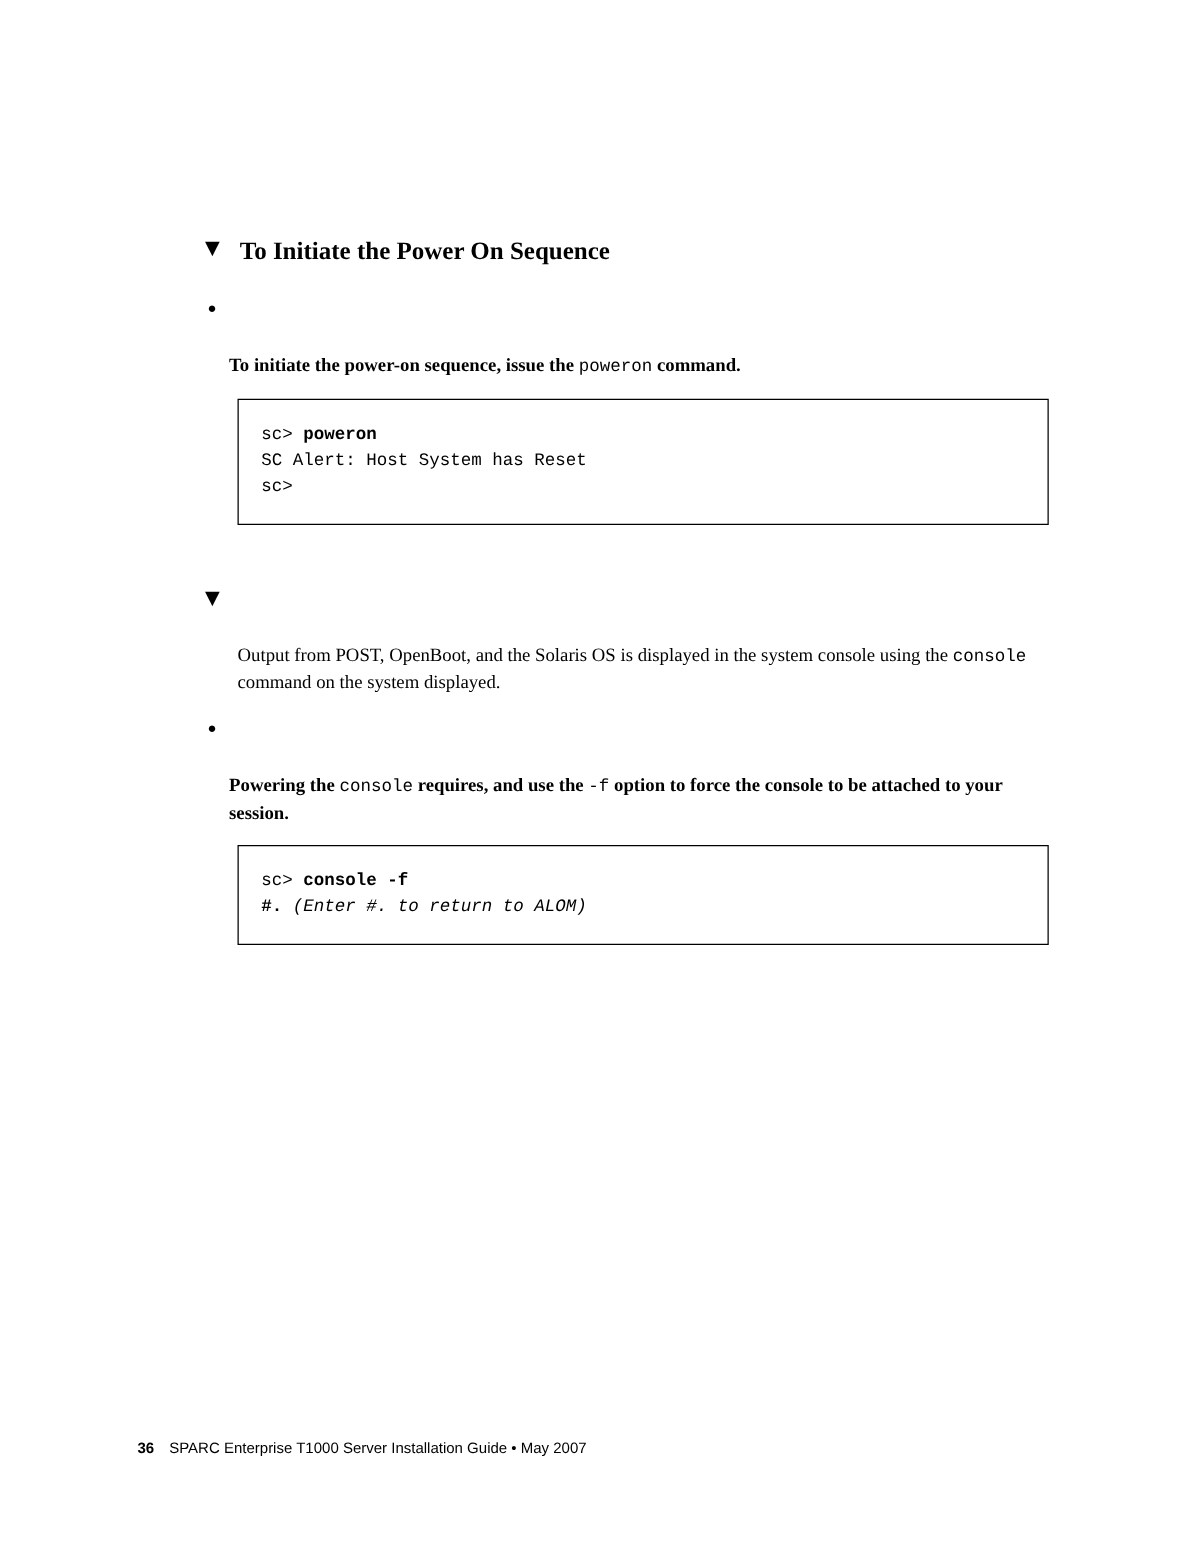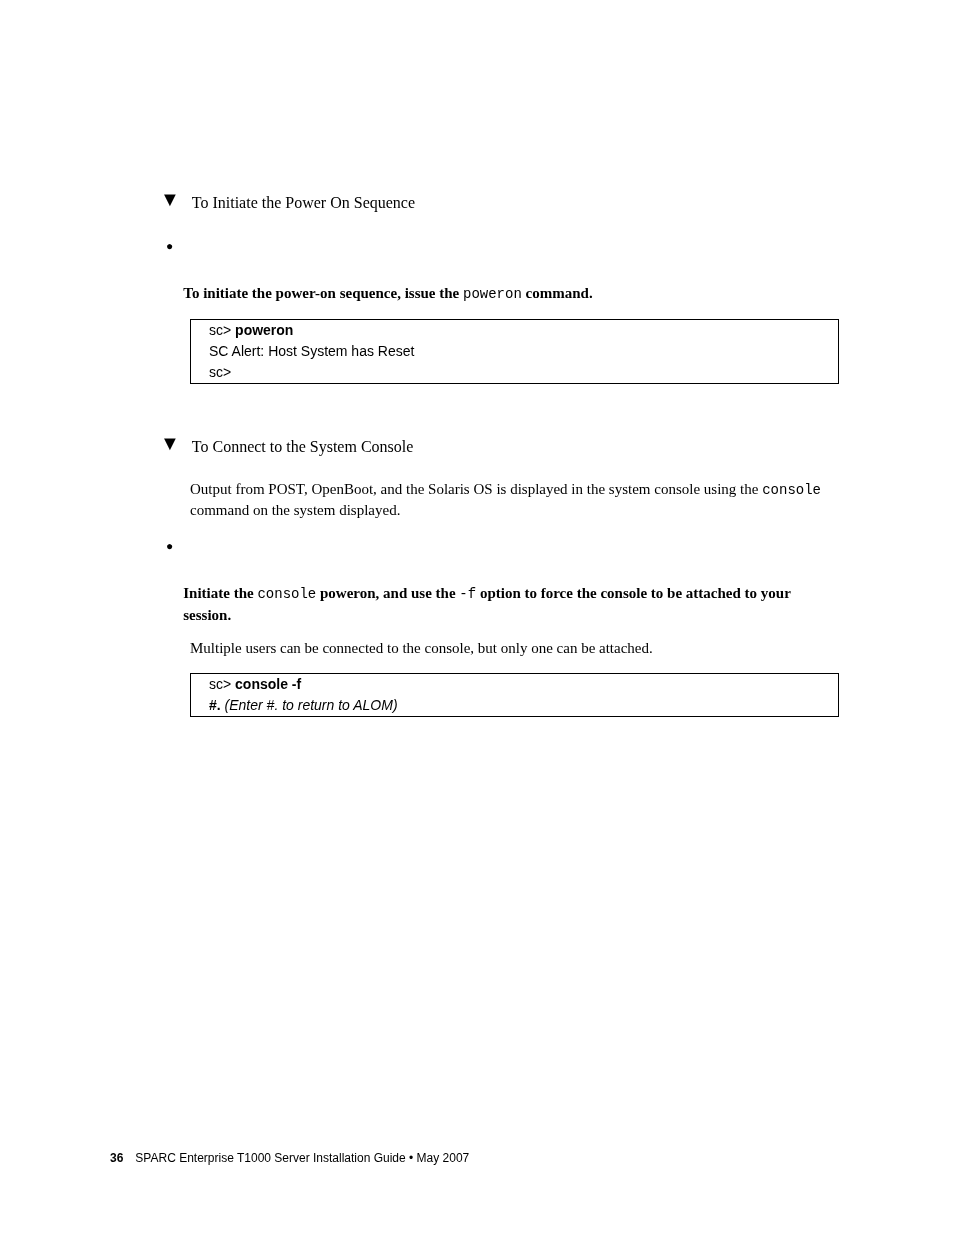"To Initiate the Power On" .heading-text { font-size: 16px -> 20px; font-weight: 400 -> 700 }
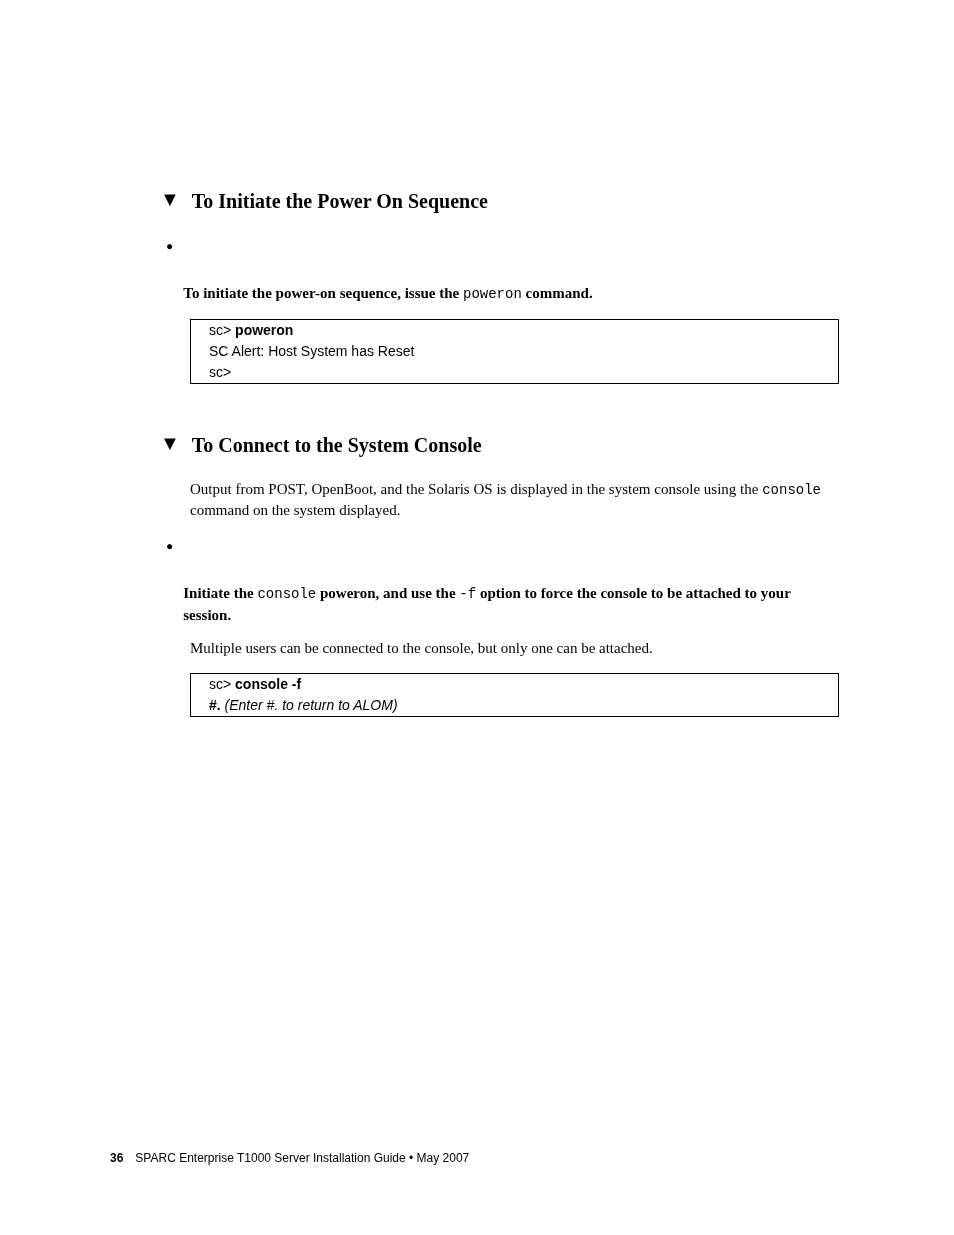"sc> poweron SC Alert: Host" .code-block { font-family: Liberation Sans, sans-serif -> Liberation Mono, monospace; padding: 0 18px -> 18px 18px }
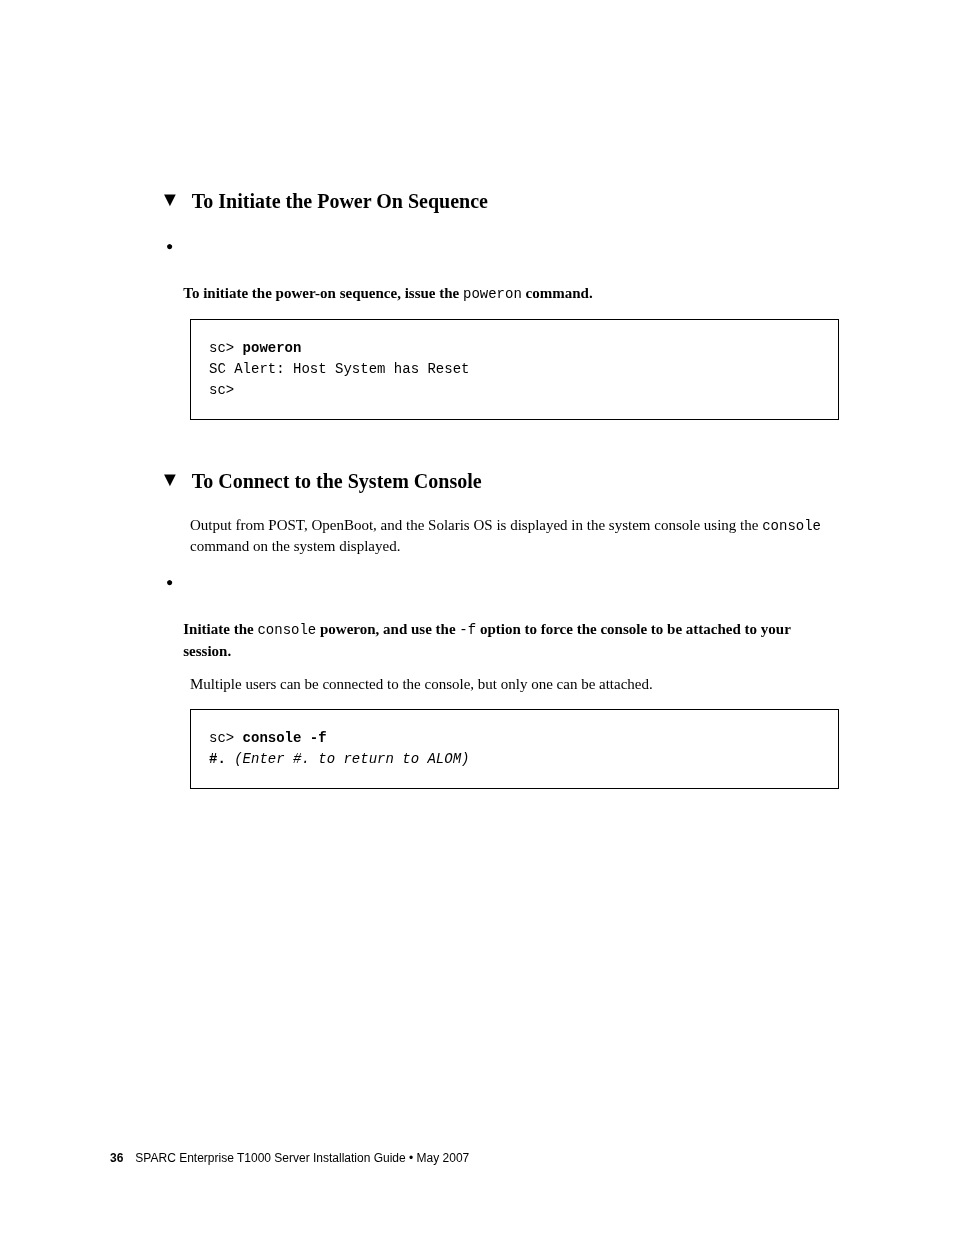"To Connect to the System" span.heading-text { html: <span>To Connect to the System Console</span> -> none }
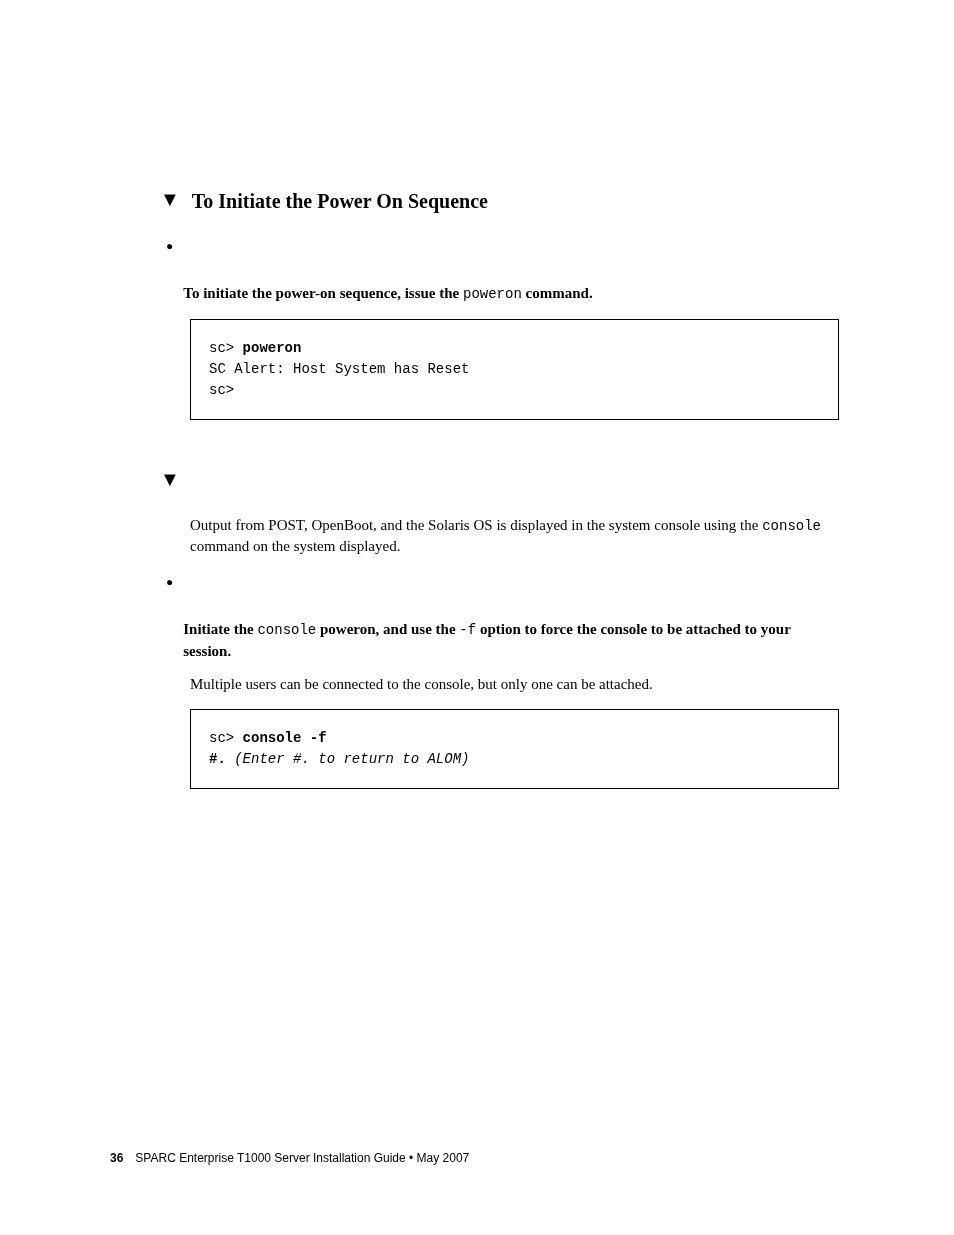"Initiate the" span.bold { text: Initiate -> Powering }
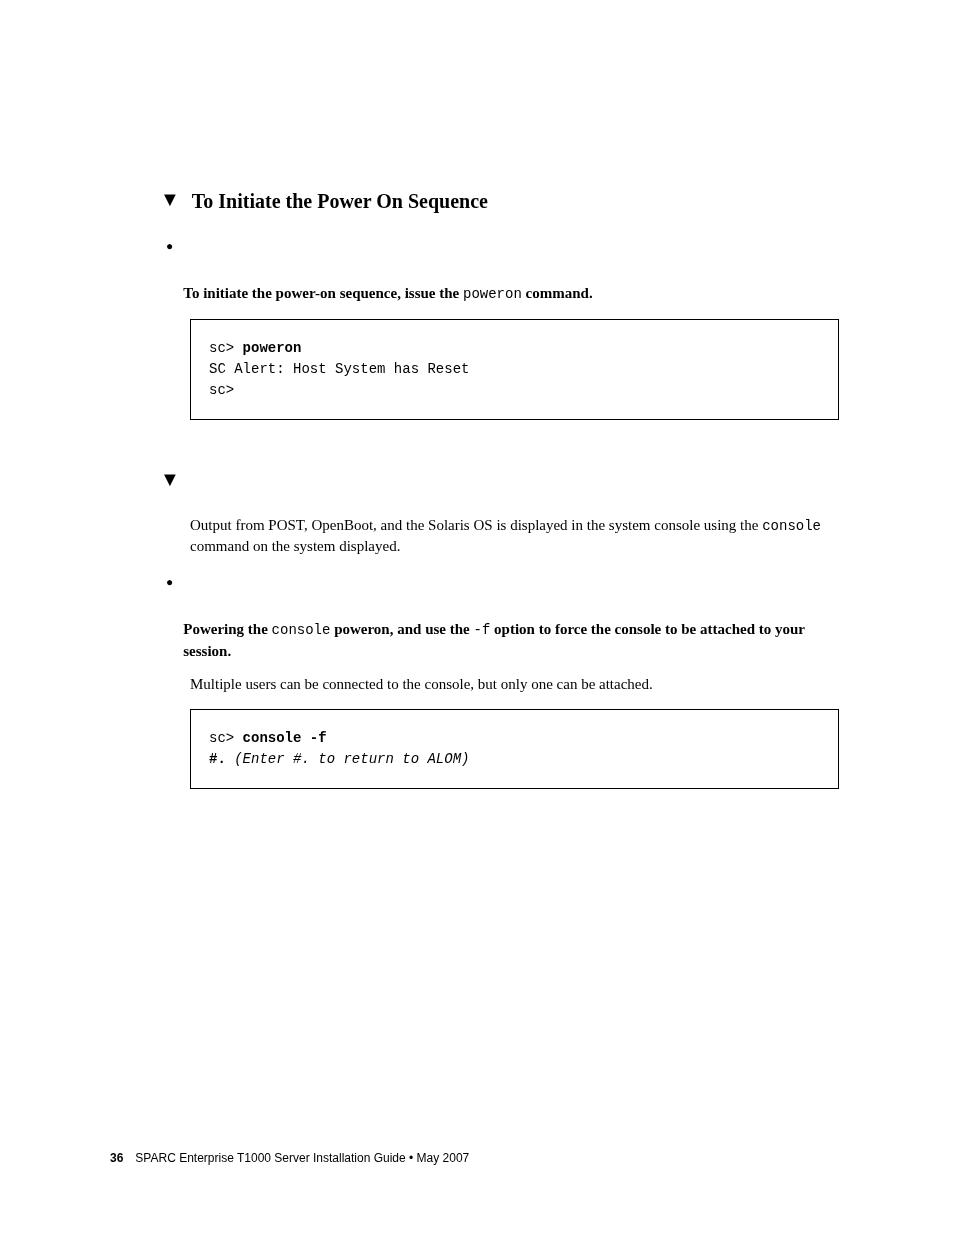"poweron, and use the" span.bold { text: poweron -> requires }
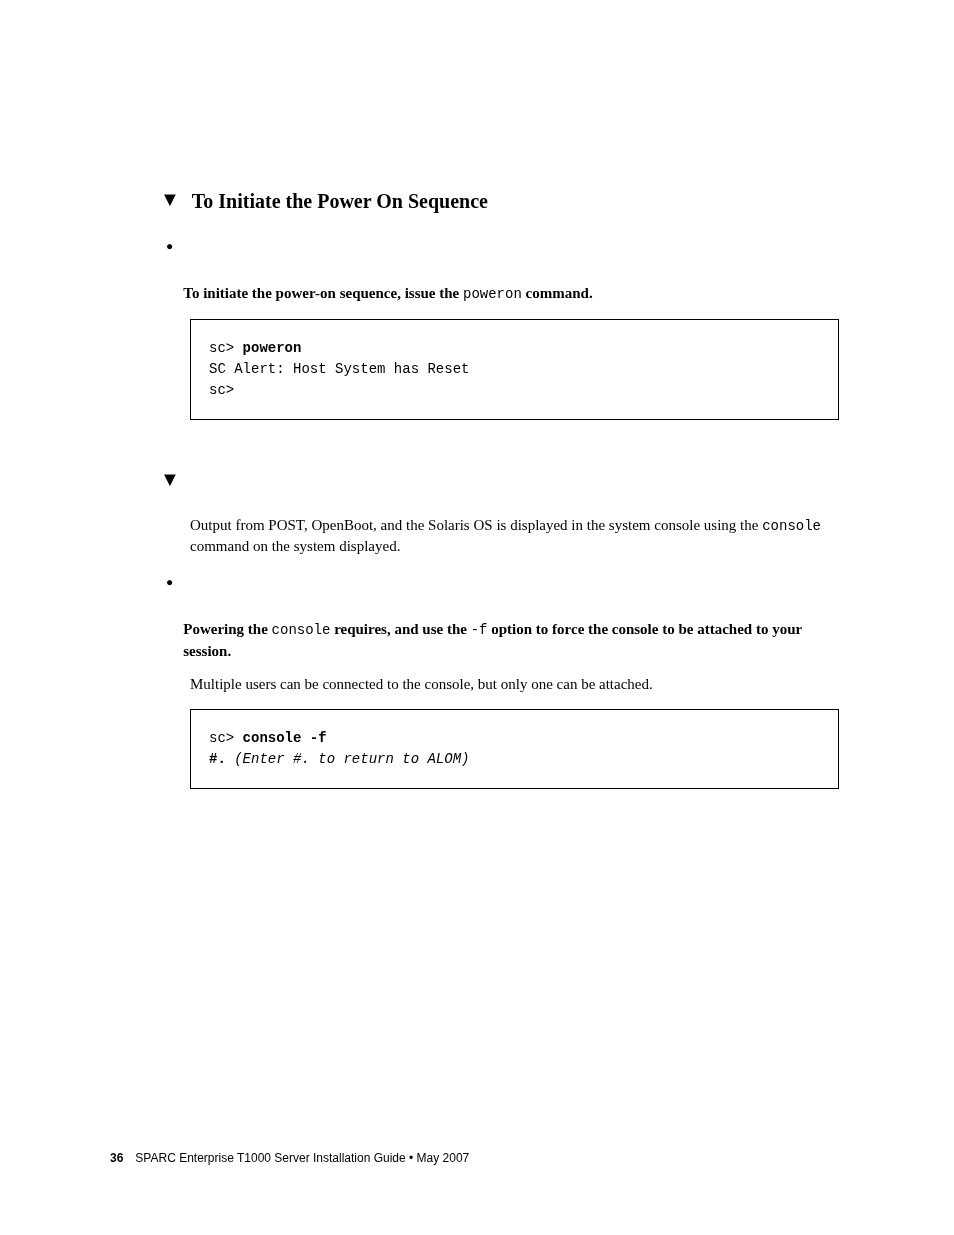"Multiple users can be connected" p.body-para { html: <p>Multiple users can be connected to the console, but only one can be attached.</p> -> none }
